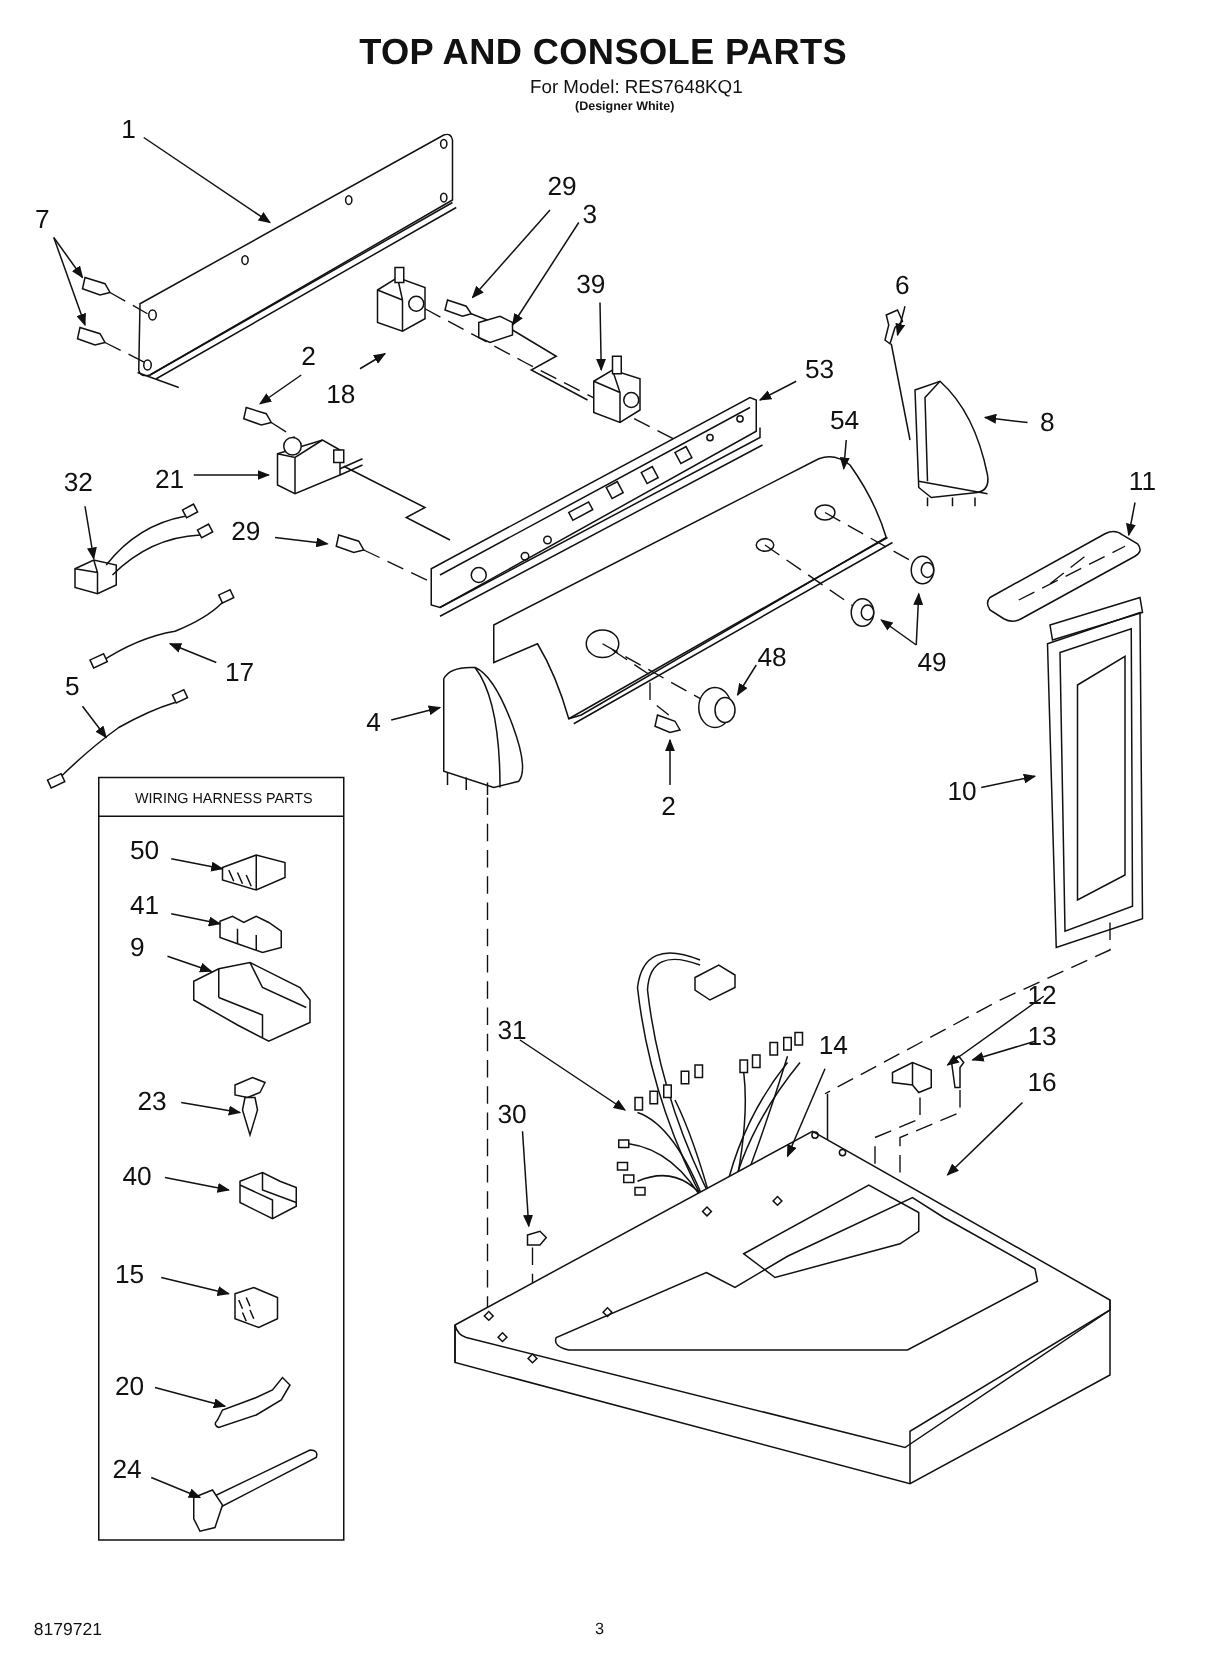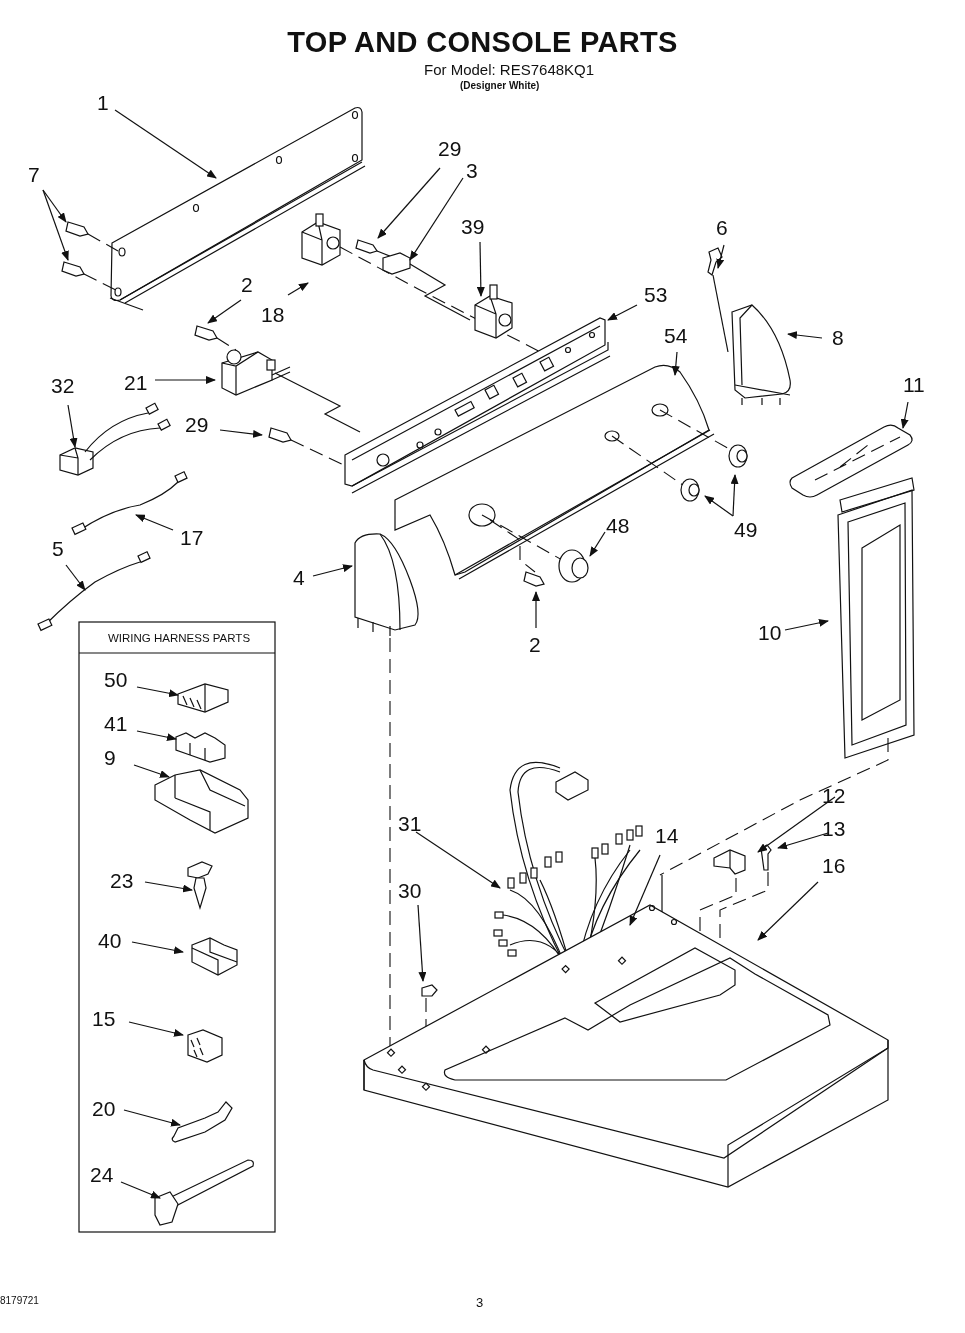"8179721" .footer-doc { font-size: 10px -> 14px; left: 0 -> 27px }
